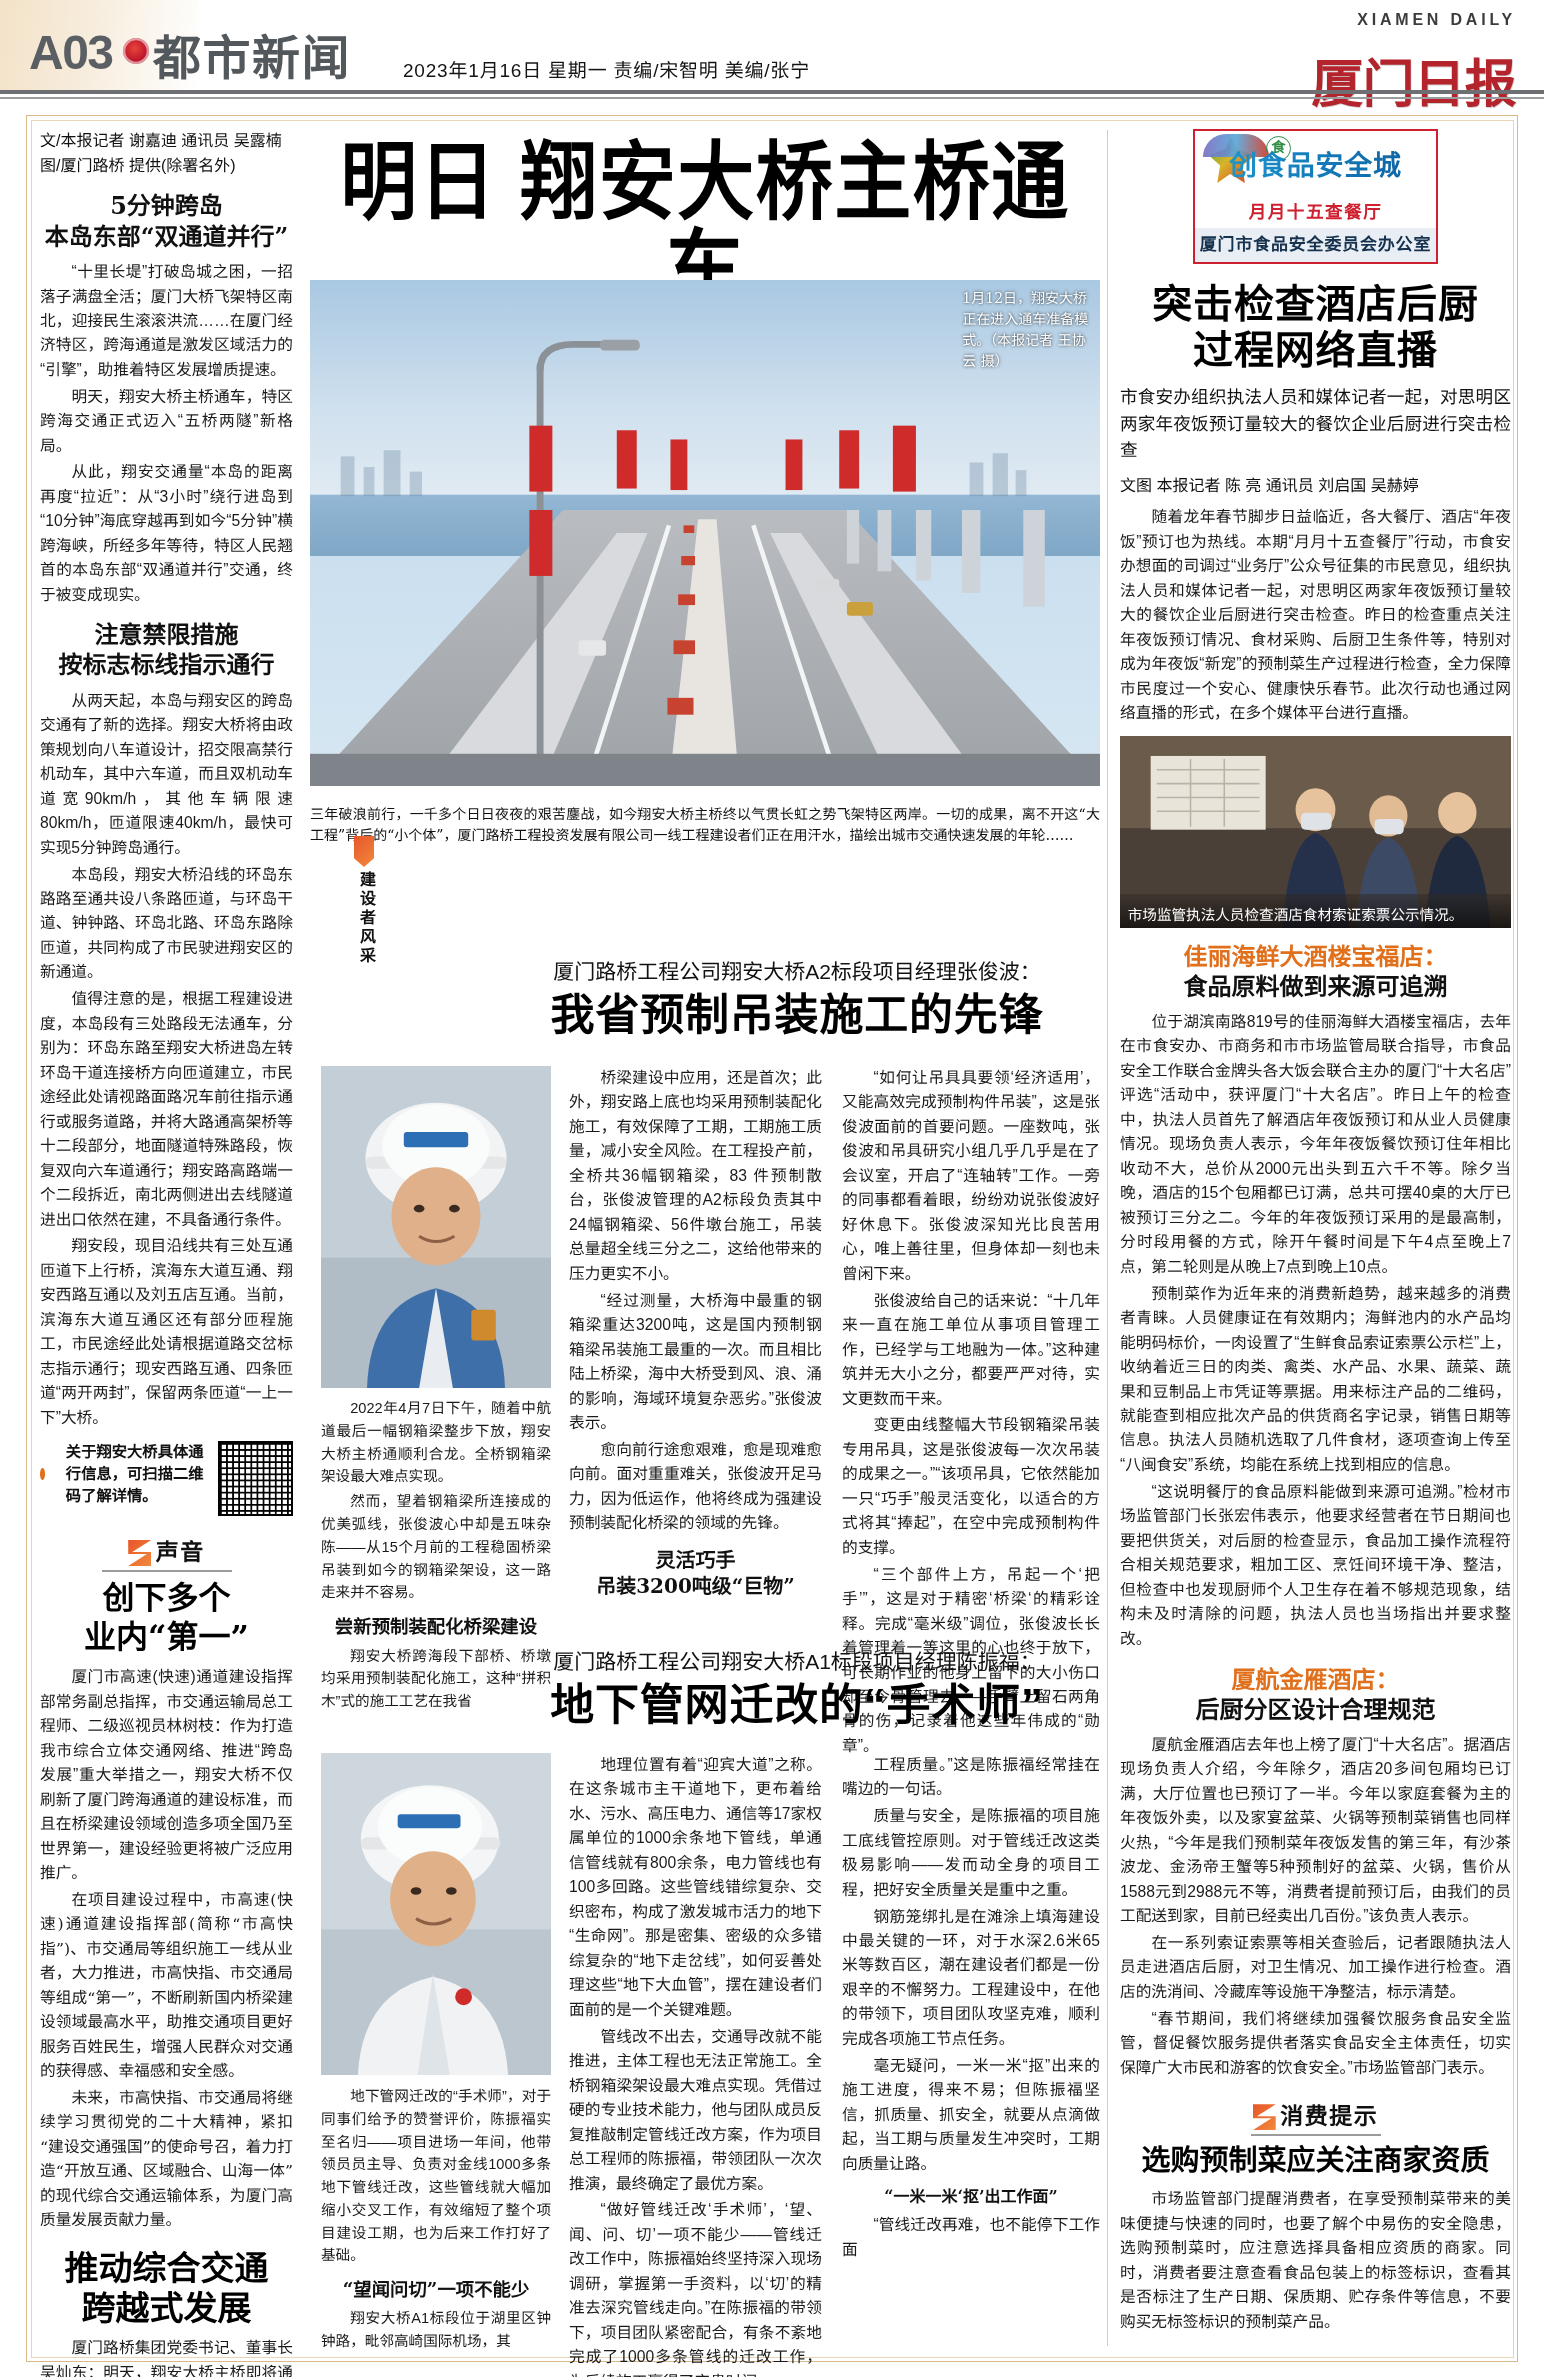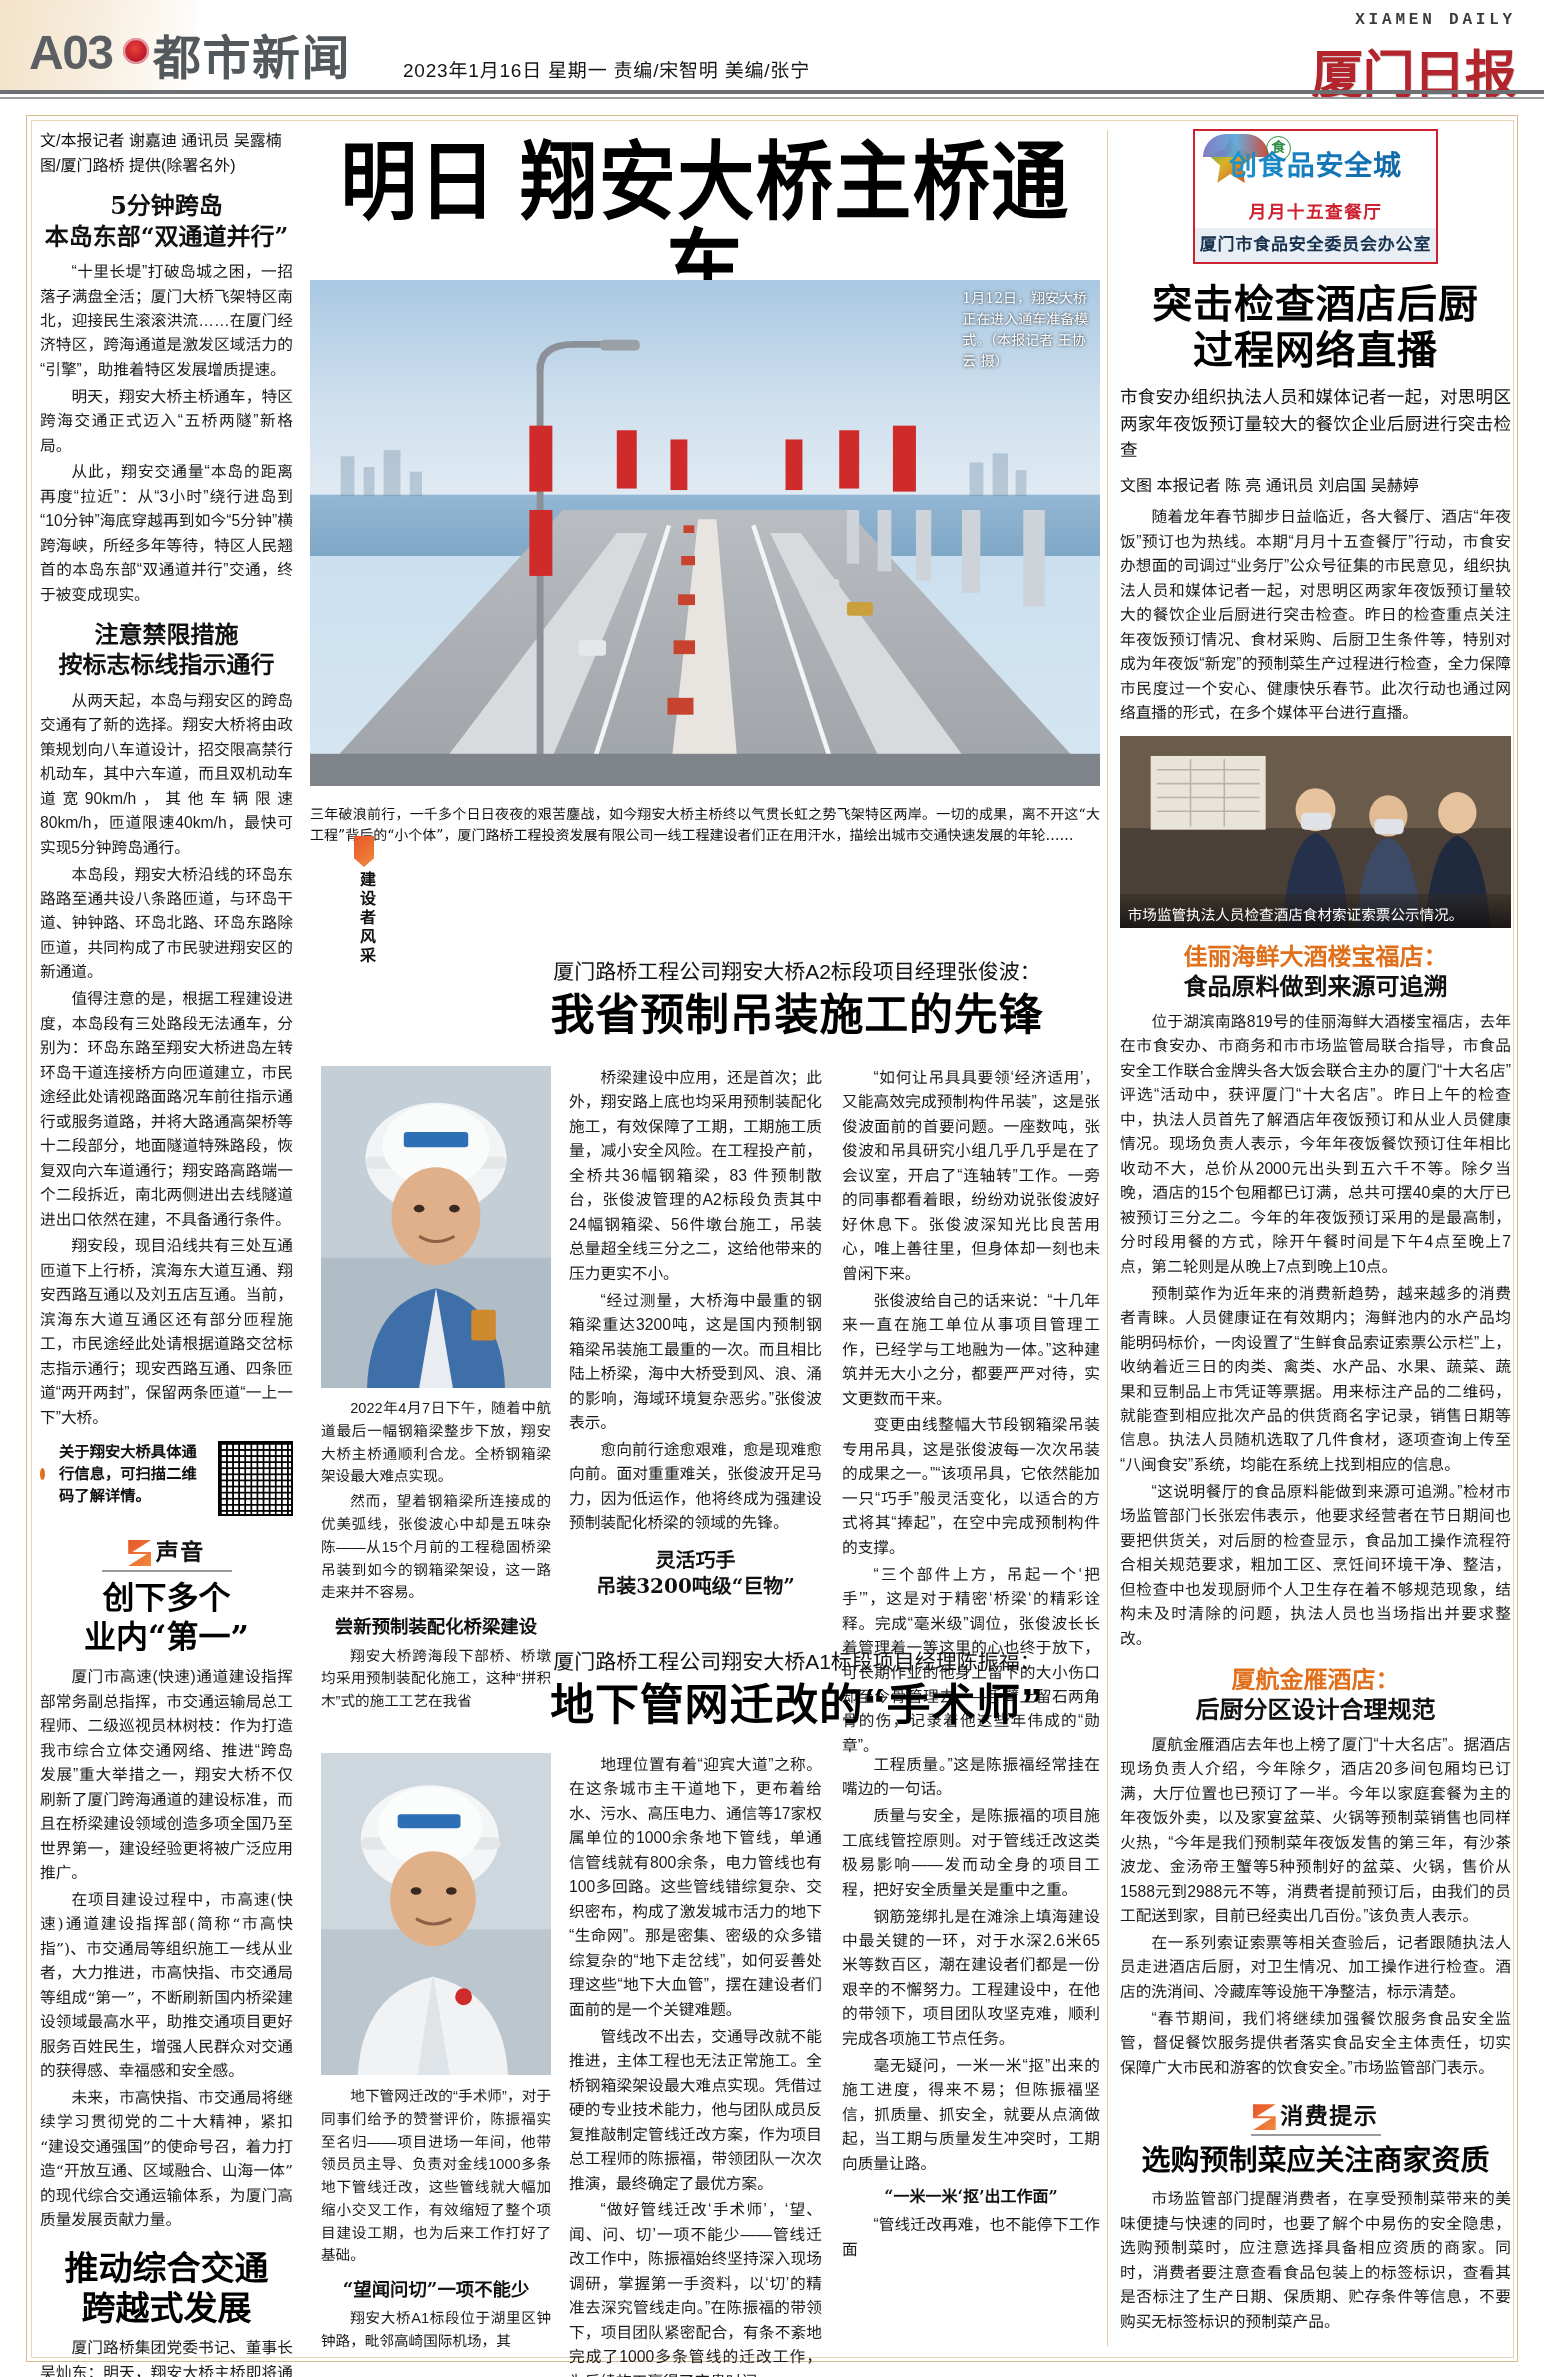"XIAMEN DAILY" #masthead .en { font-family: Liberation Mono, monospace -> none; margin-bottom: 4px -> 13px }
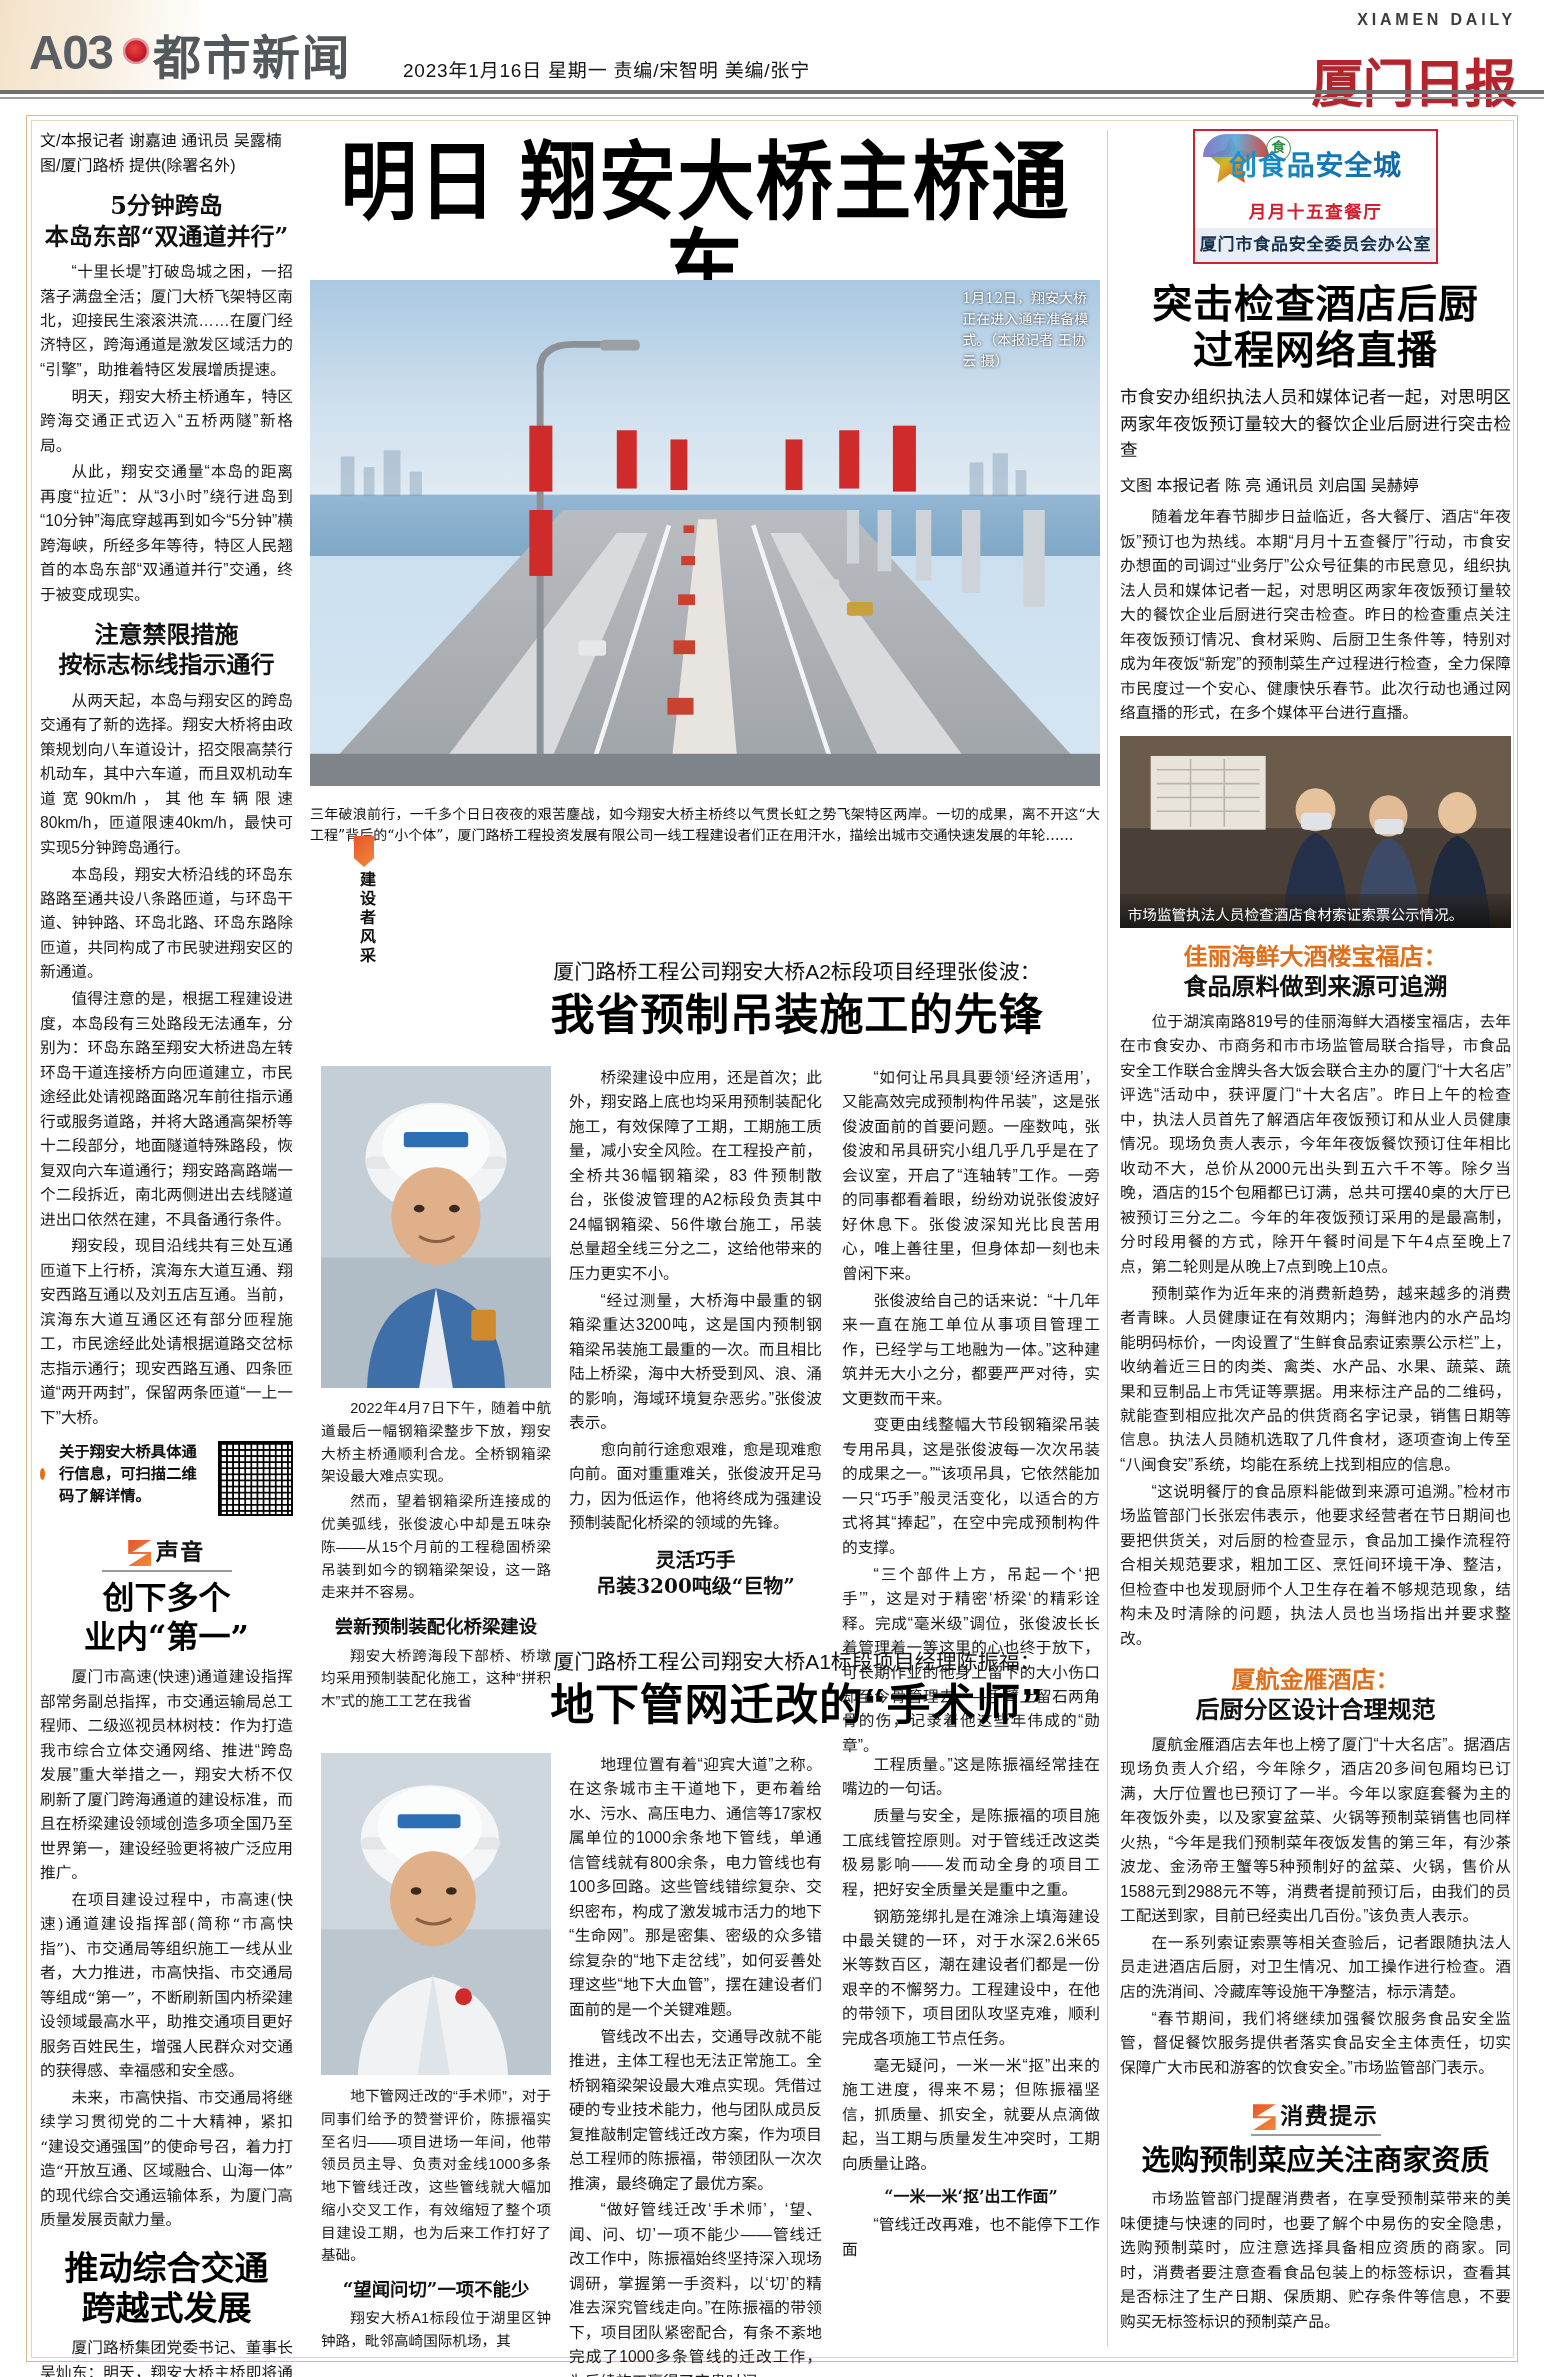"关于翔安大桥具体通行信息，可扫描二维码了解详情。" .qrTitle { gap: 14px -> 21px }
